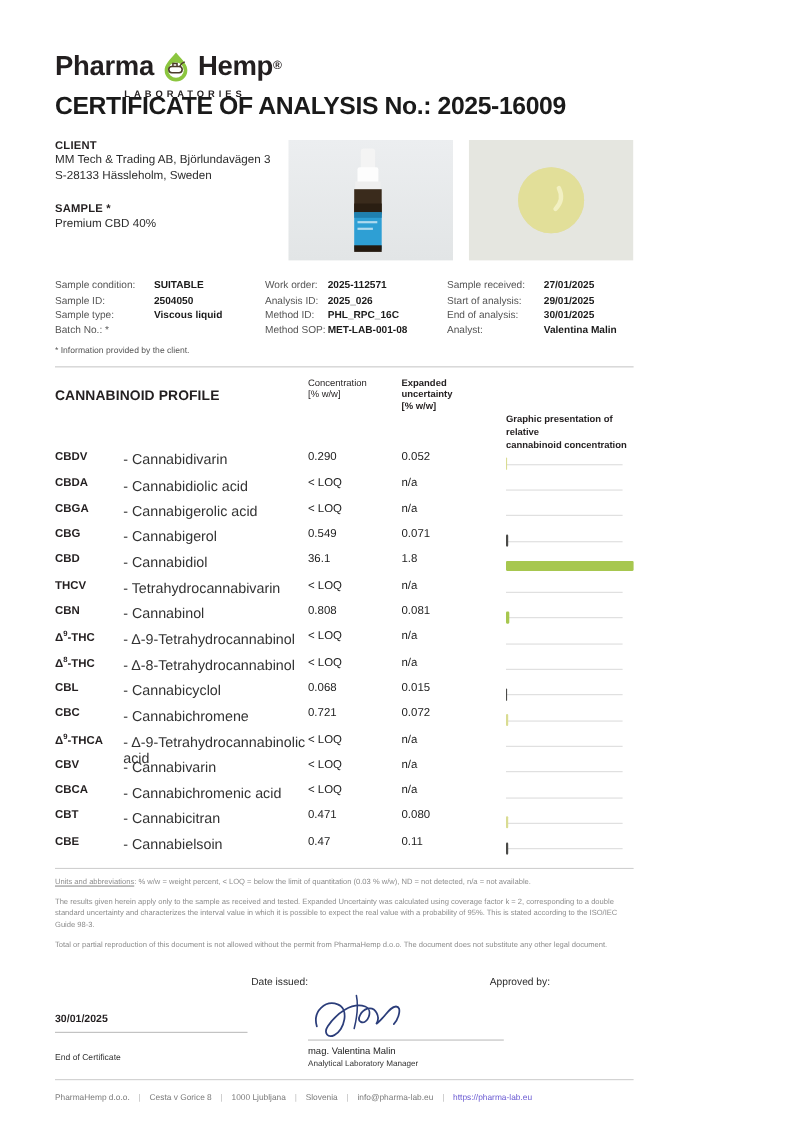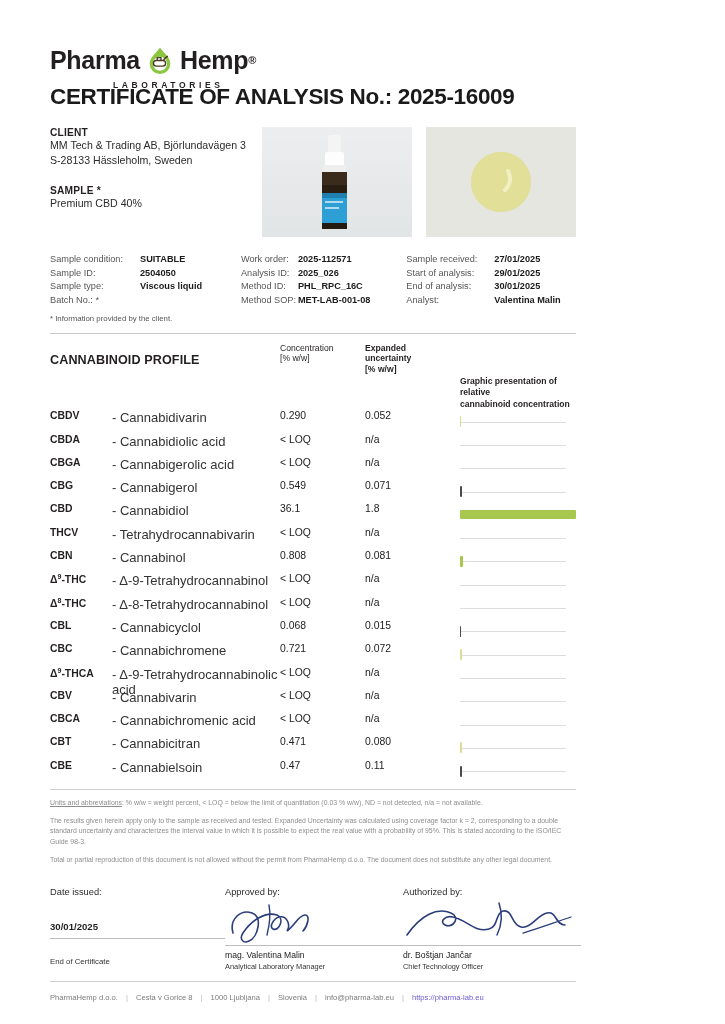"Date issued:" .sig-label { text-align: none -> right }
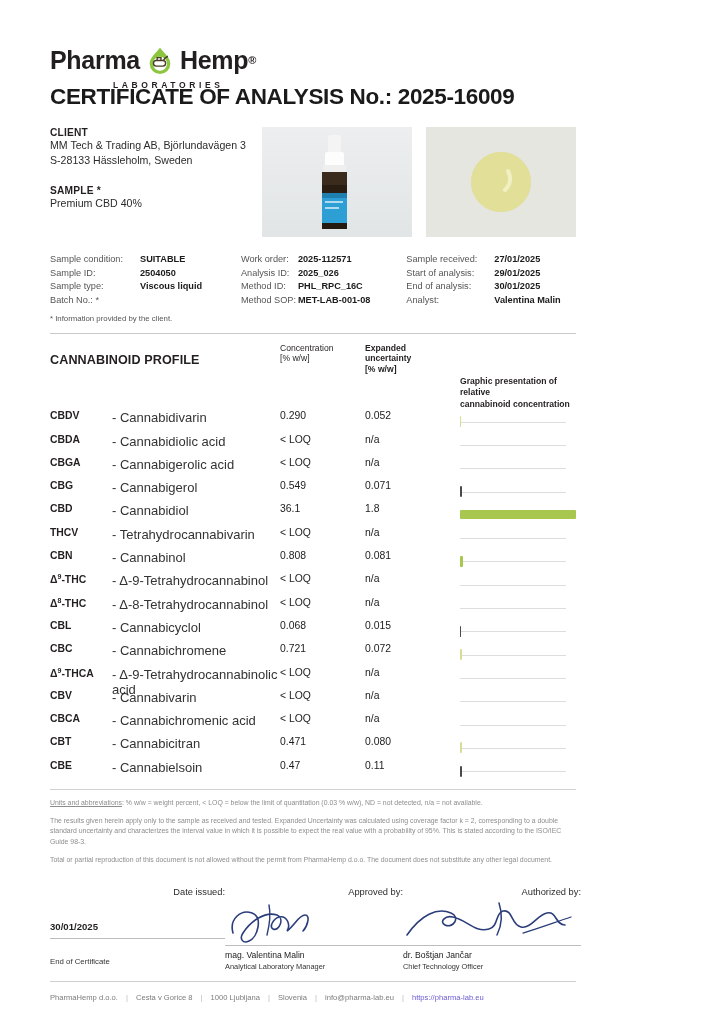"Authorized by:" div.sig-col { html: <div> <div>Authorized by:</div> <div> <svg> <path></path> <path></path> <path></path> </svg> </div> <div></div> <div>dr. Boštjan Jančar</div> <div>Chief Technology Officer</div> </div> -> none }
